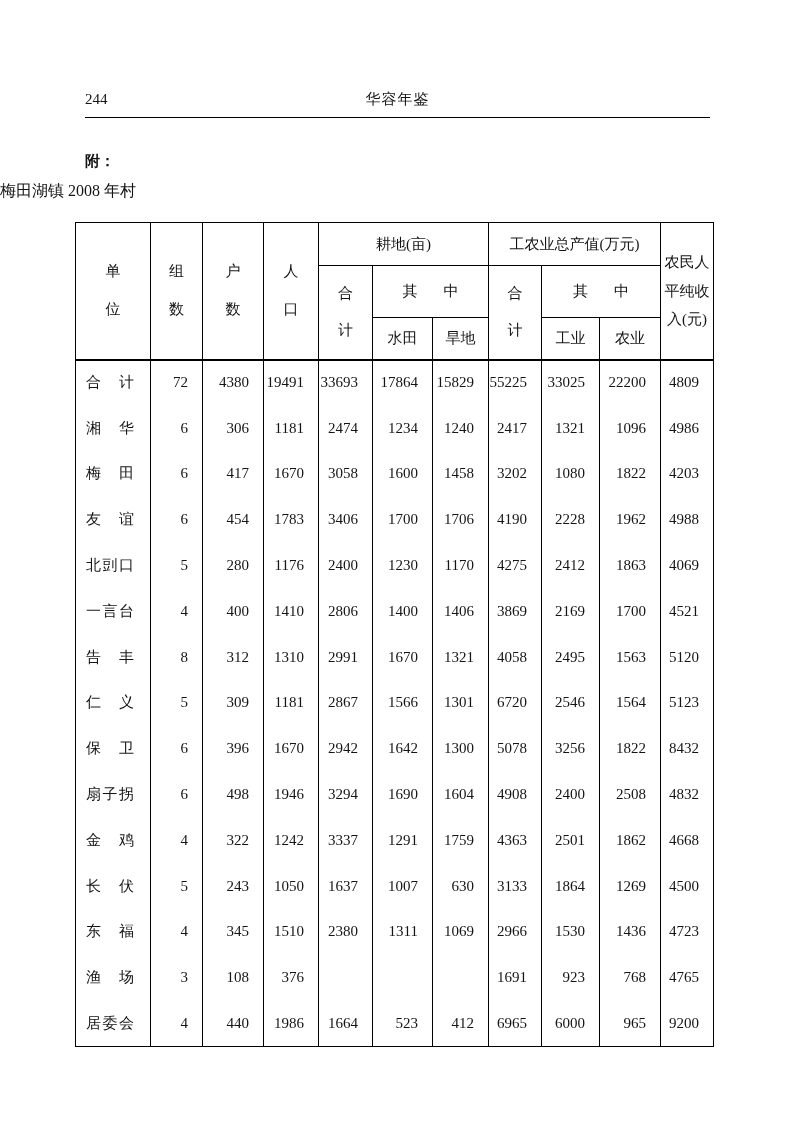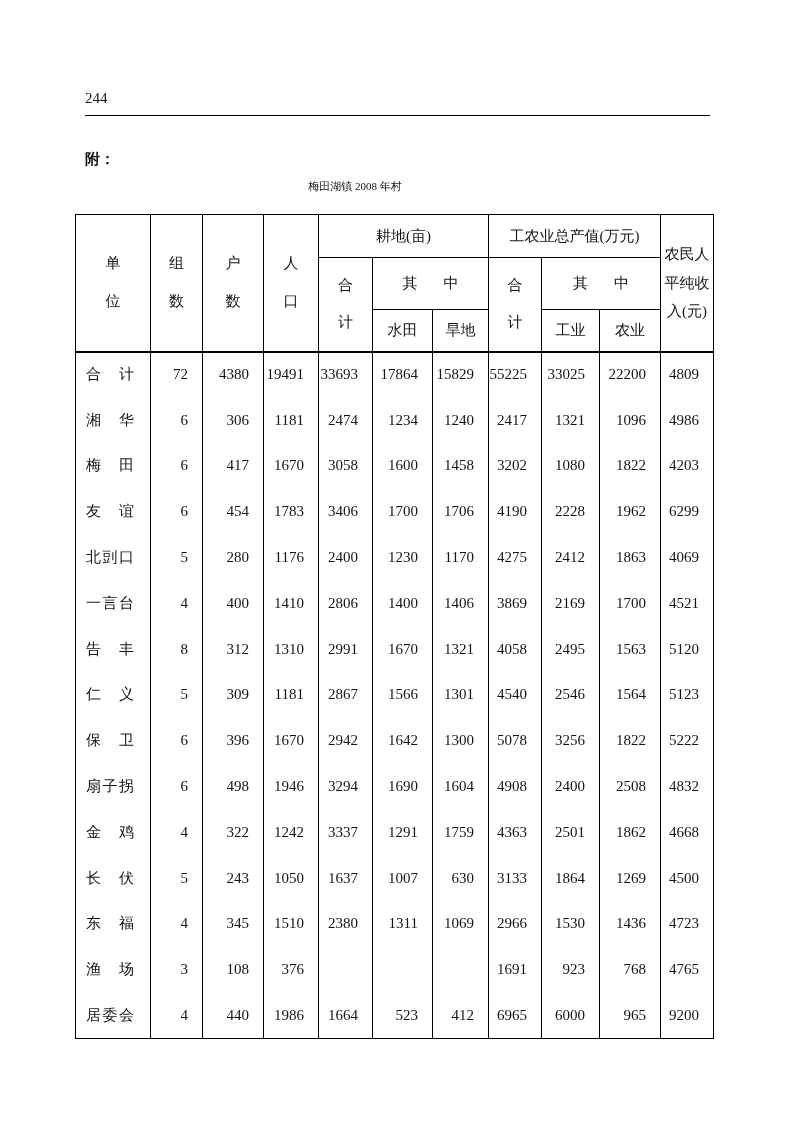"华容年鉴" span.header-title { html: none -> <span>华容年鉴</span> }
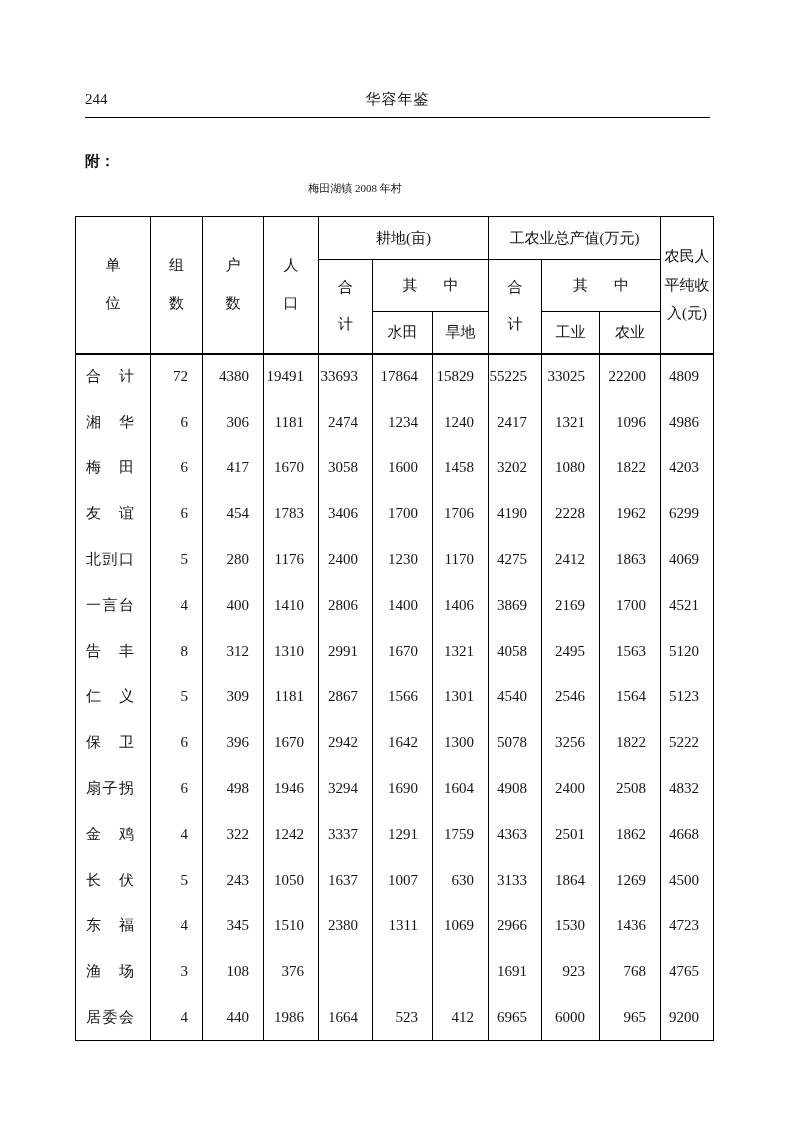"梅田湖镇 2008 年村" .caption { font-size: 11px -> 16px; text-align: center -> left }
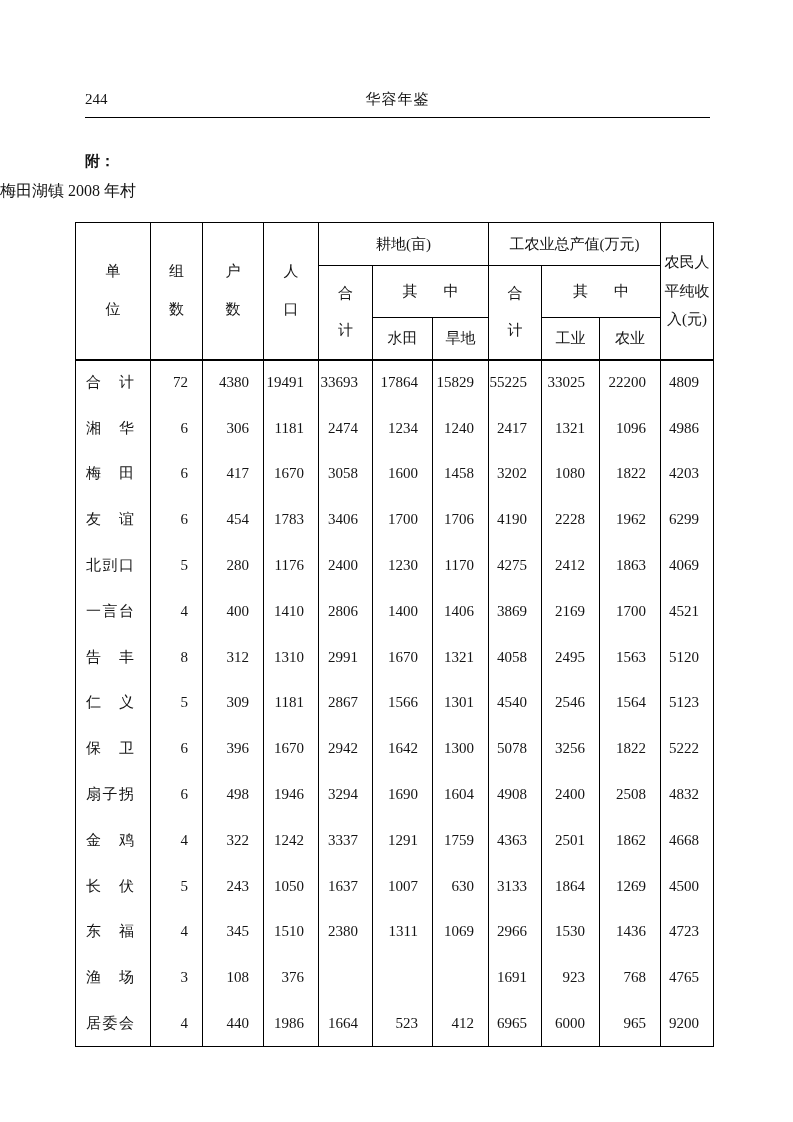"6299" td.cell-num { text: 6299 -> 4988 }
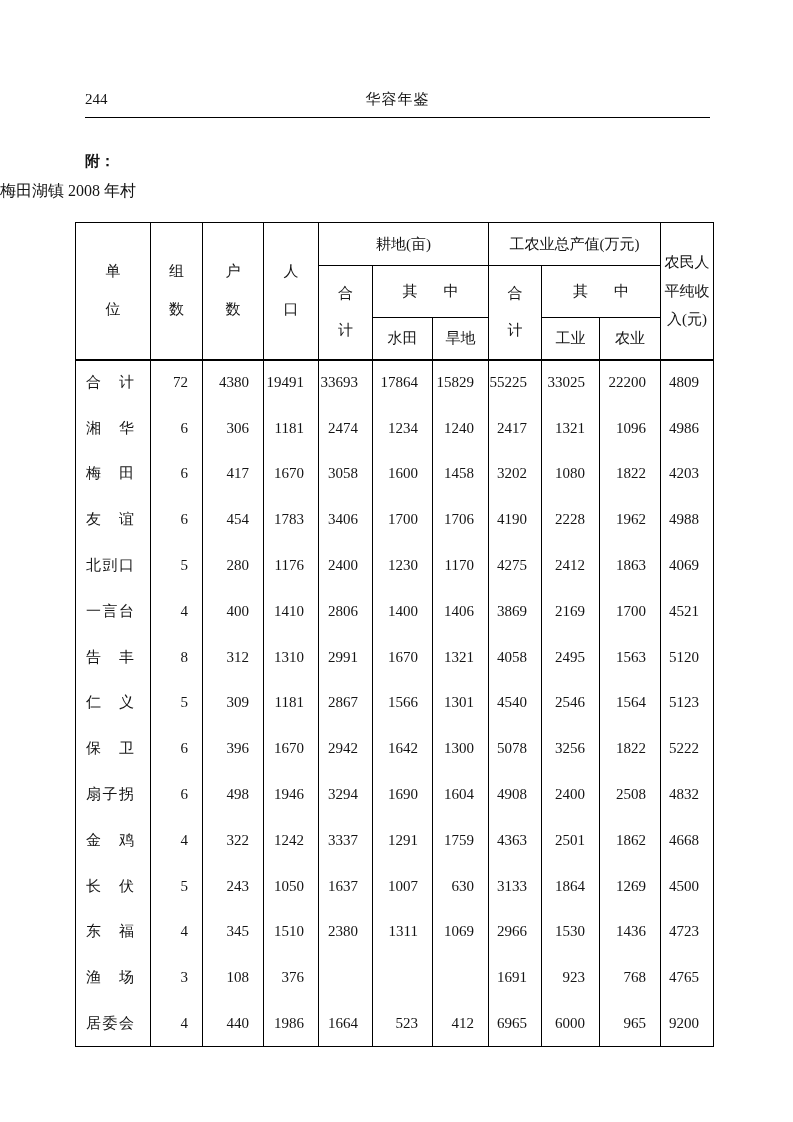"4540" td.cell-num { text: 4540 -> 6720 }
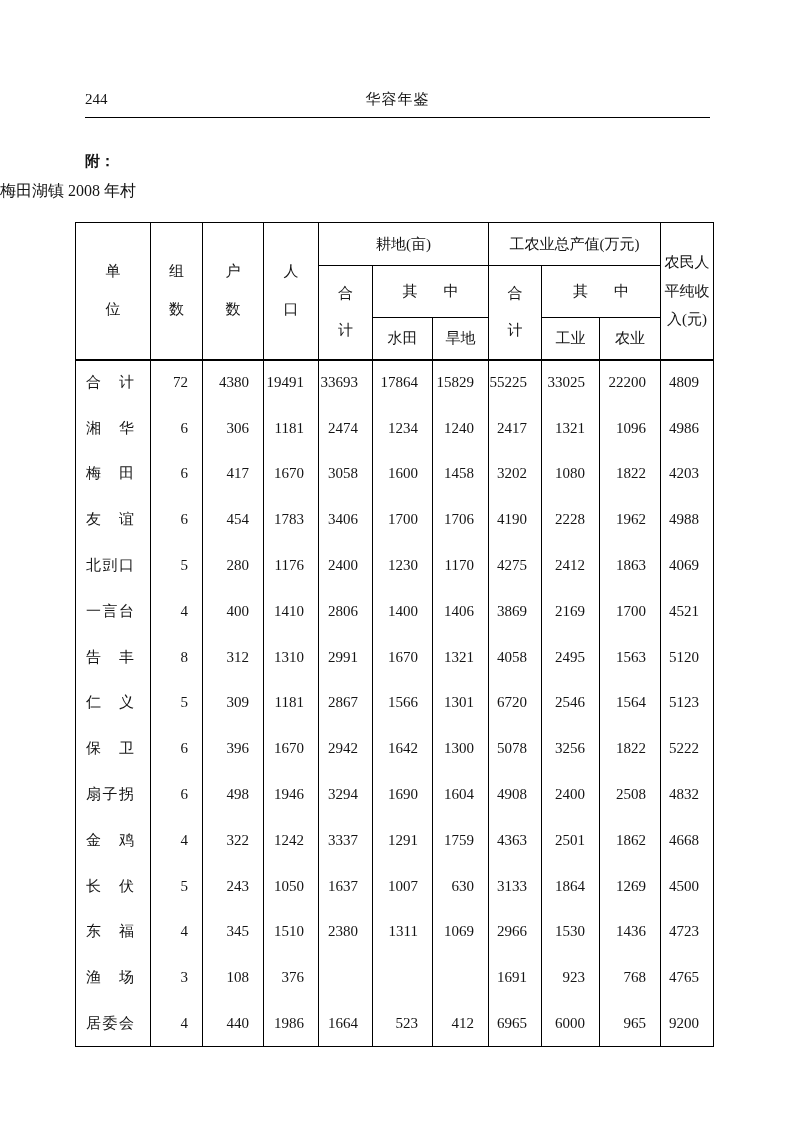"5222" td.cell-num { text: 5222 -> 8432 }
